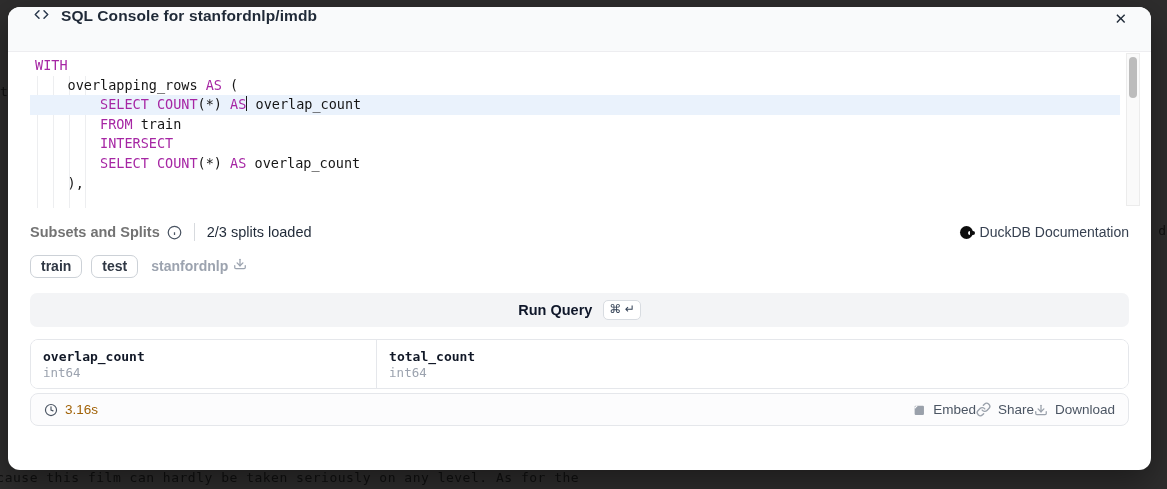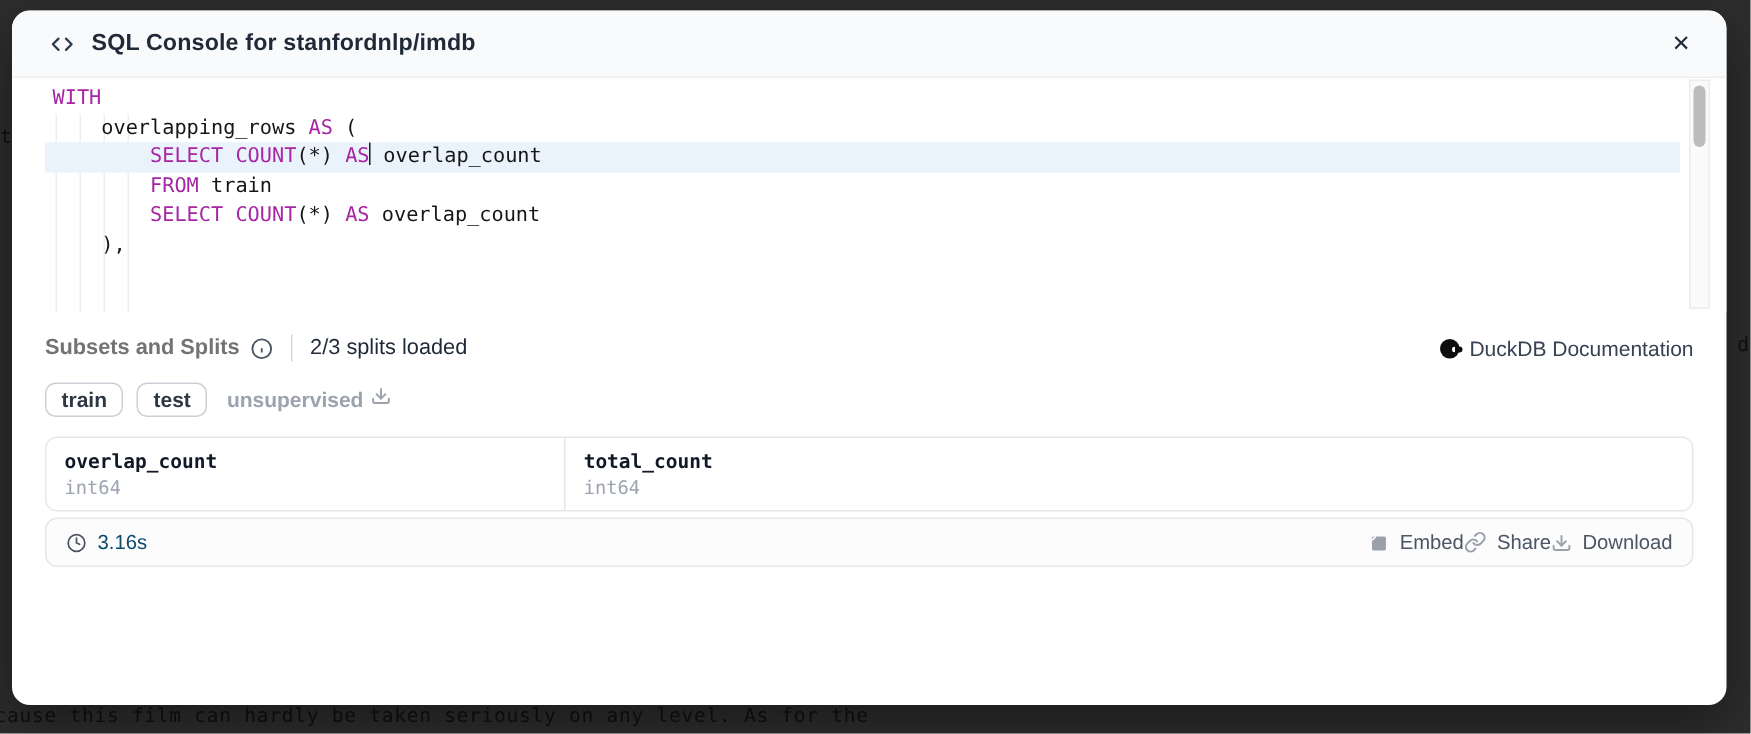"SQL Console for stanfordnlp/imdb" .modal-header { align-items: center -> flex-start }
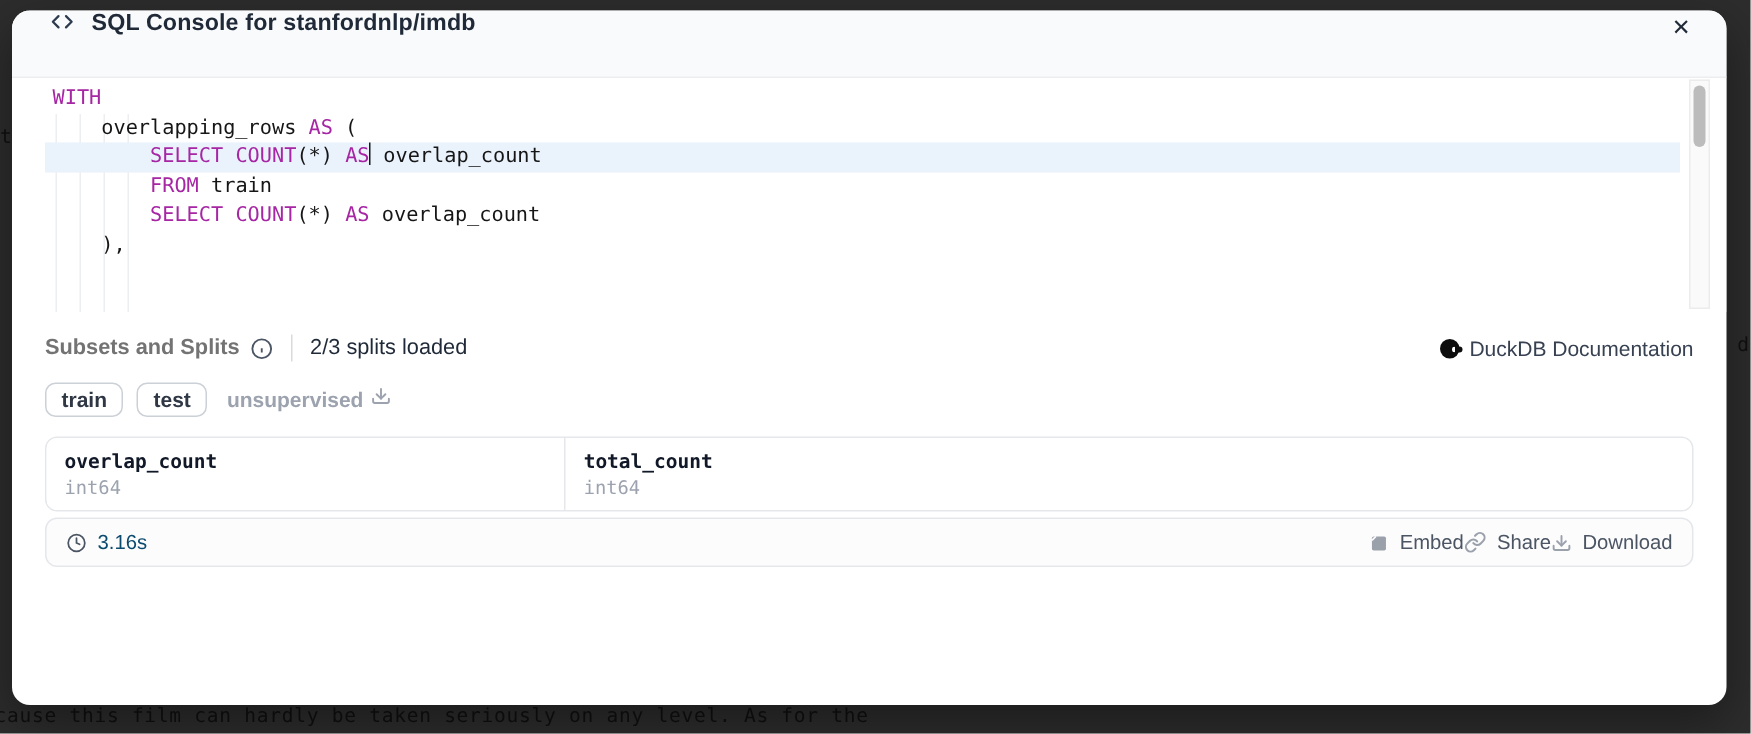"INTERSECT" div.code-line { html: none -> <div><span> </span><span>INTERSECT</span></div> }
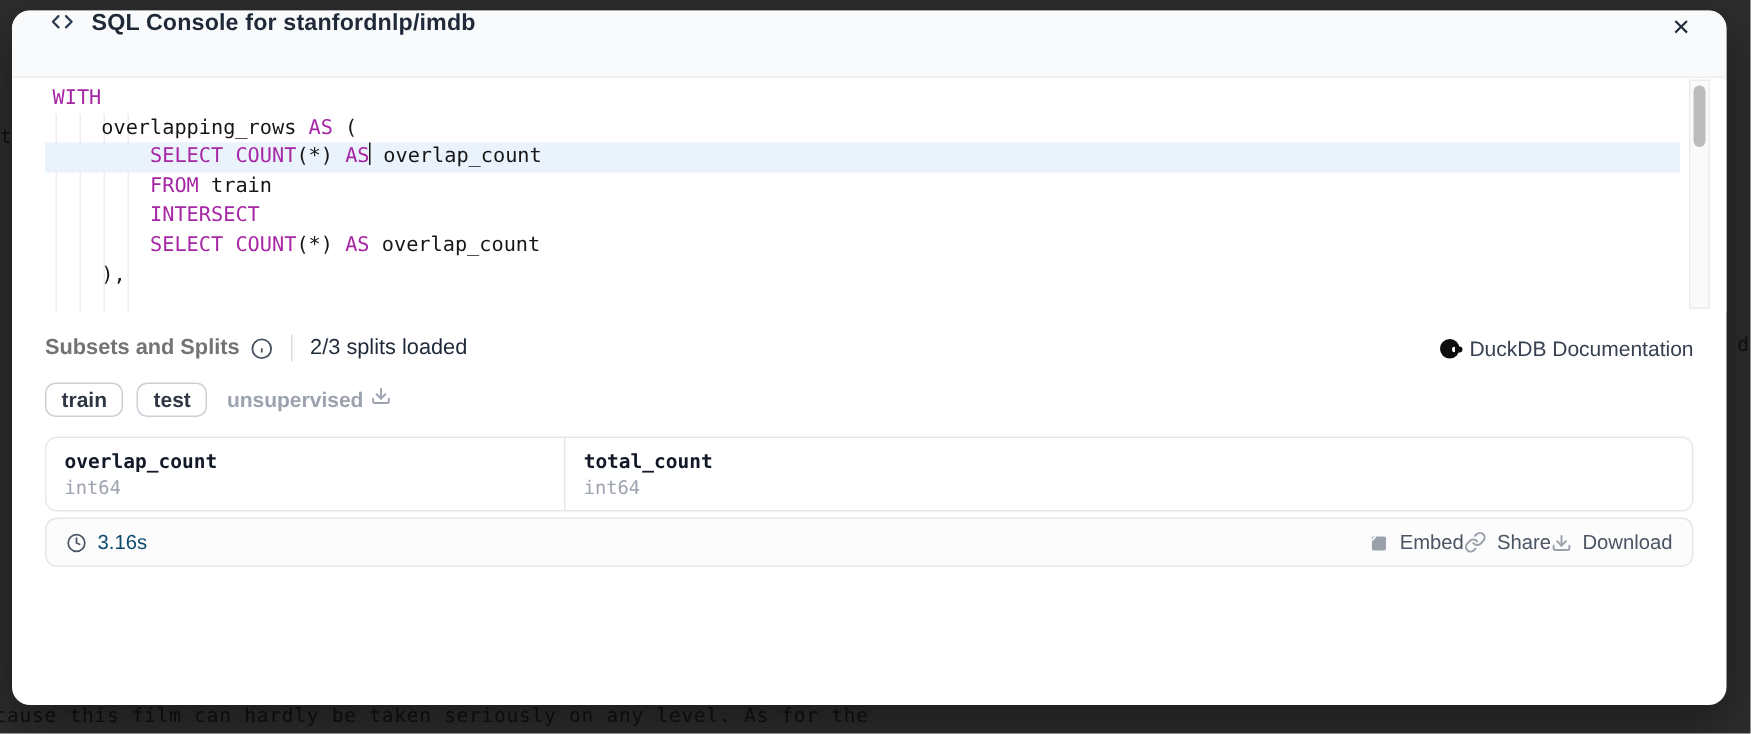"unsupervised" span.pill-label { text: unsupervised -> stanfordnlp }
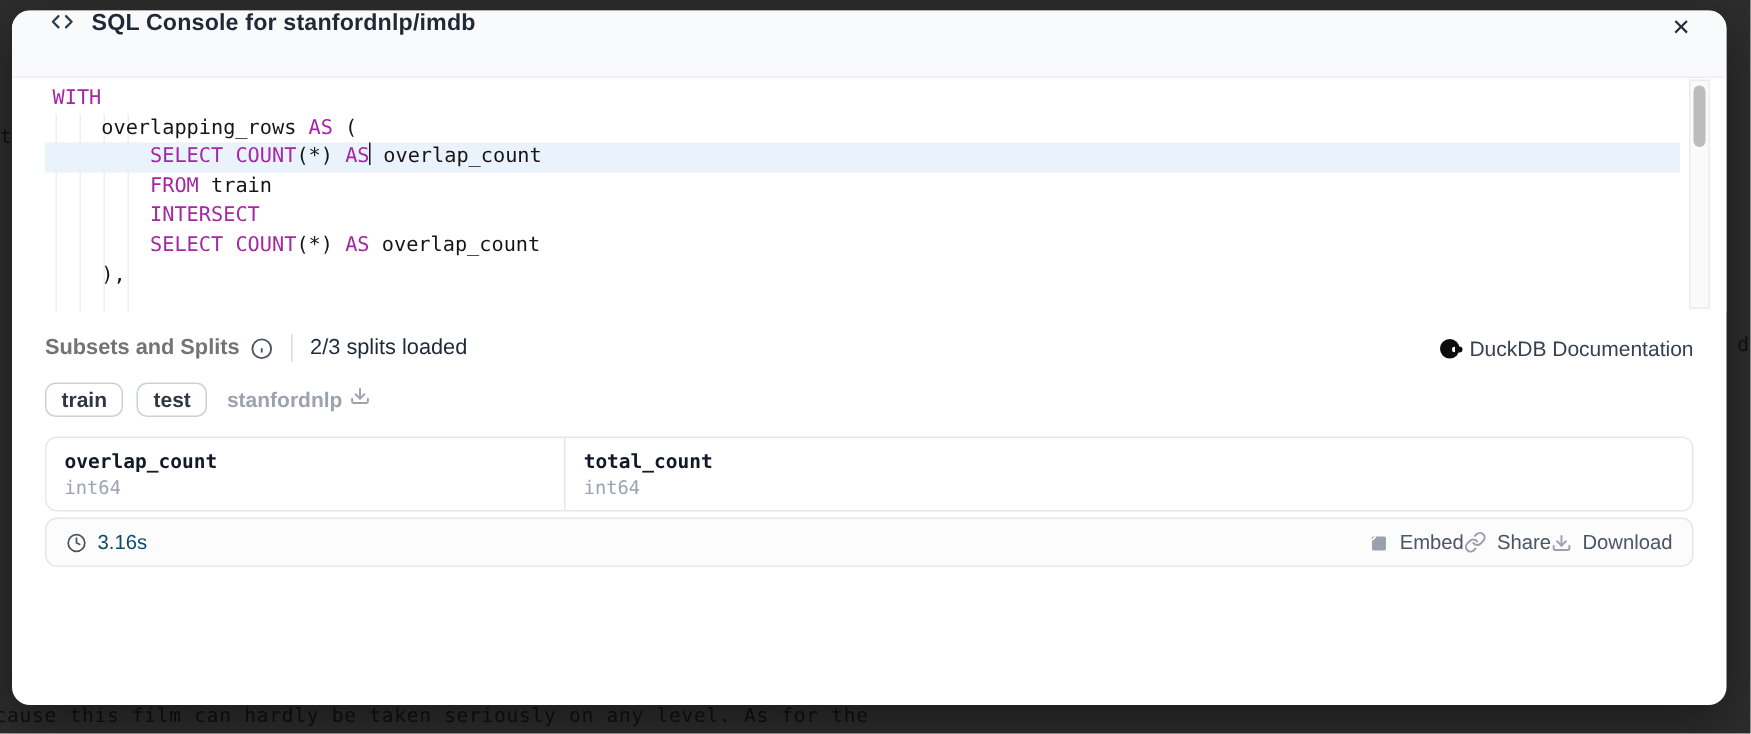"Run Query" div.run-btn { html: none -> <div> <span>Run Query</span> <span>⌘ ↵</span> </div> }
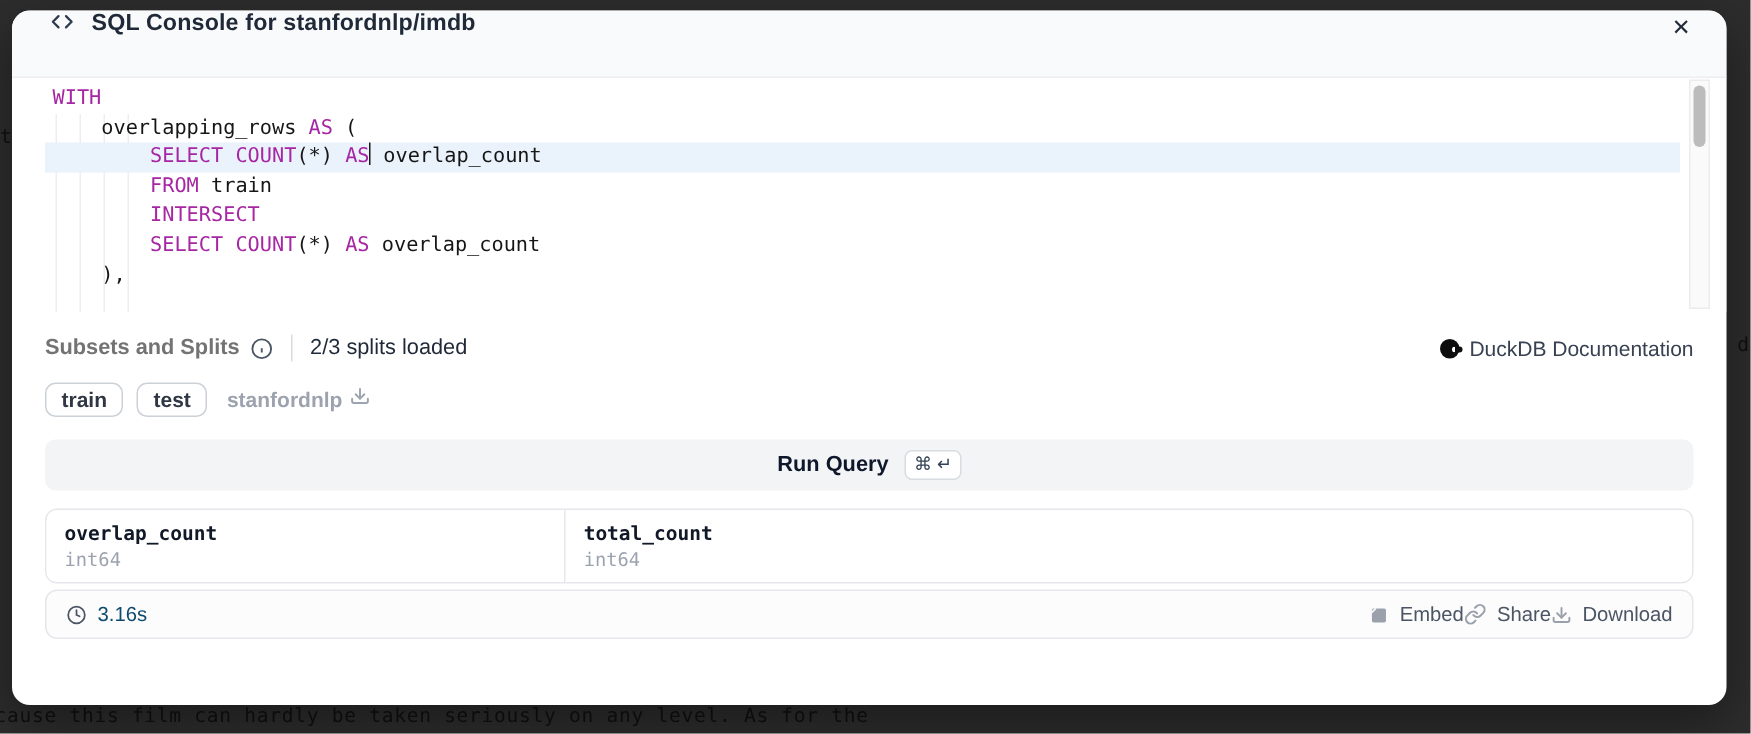"3.16s" .duration-text { color: #0c4a6e -> #a16207 }
